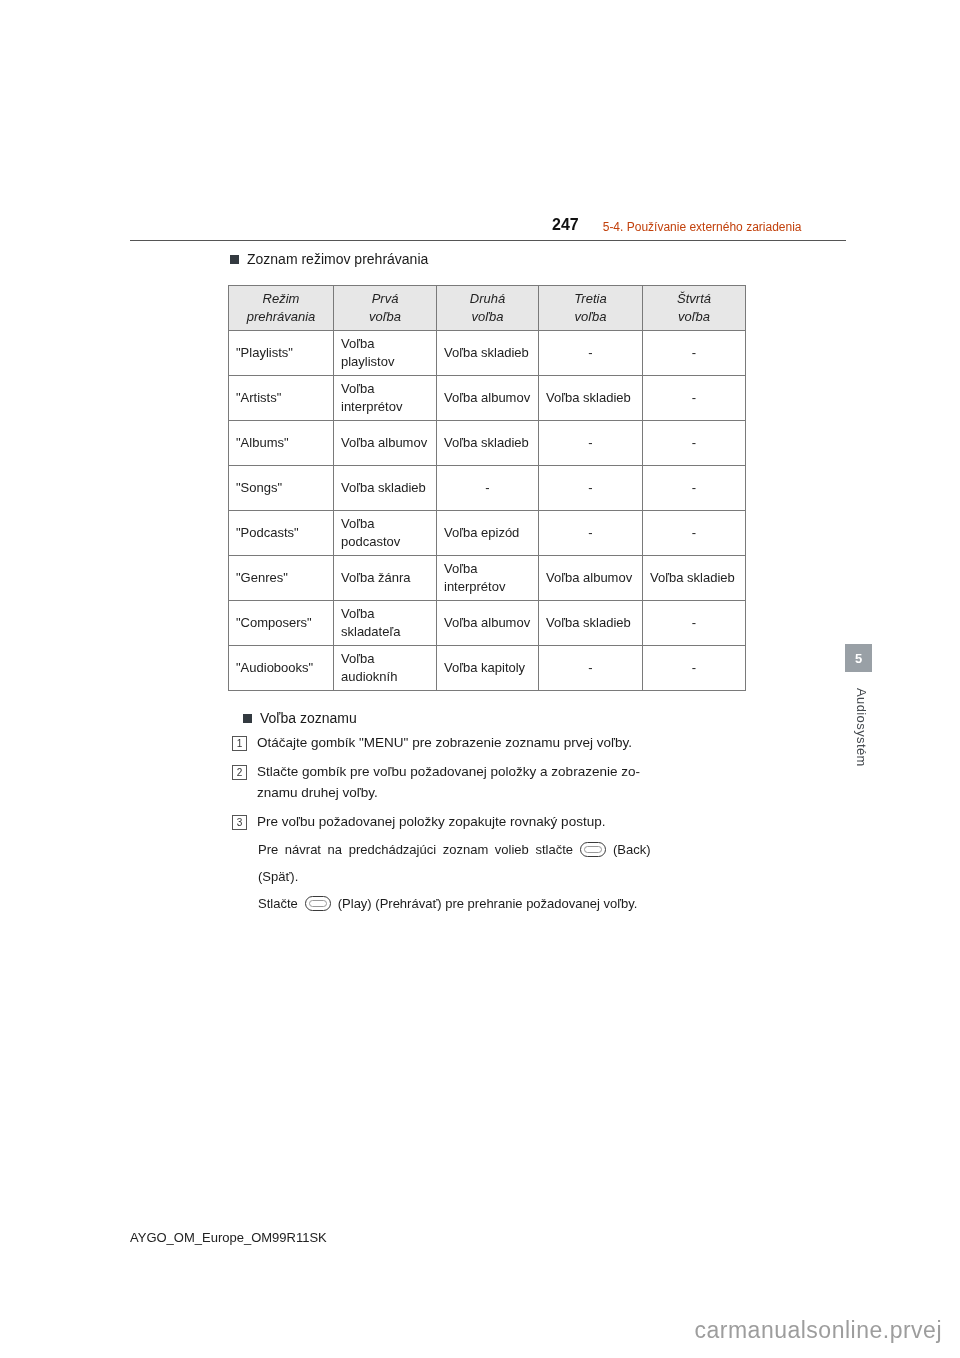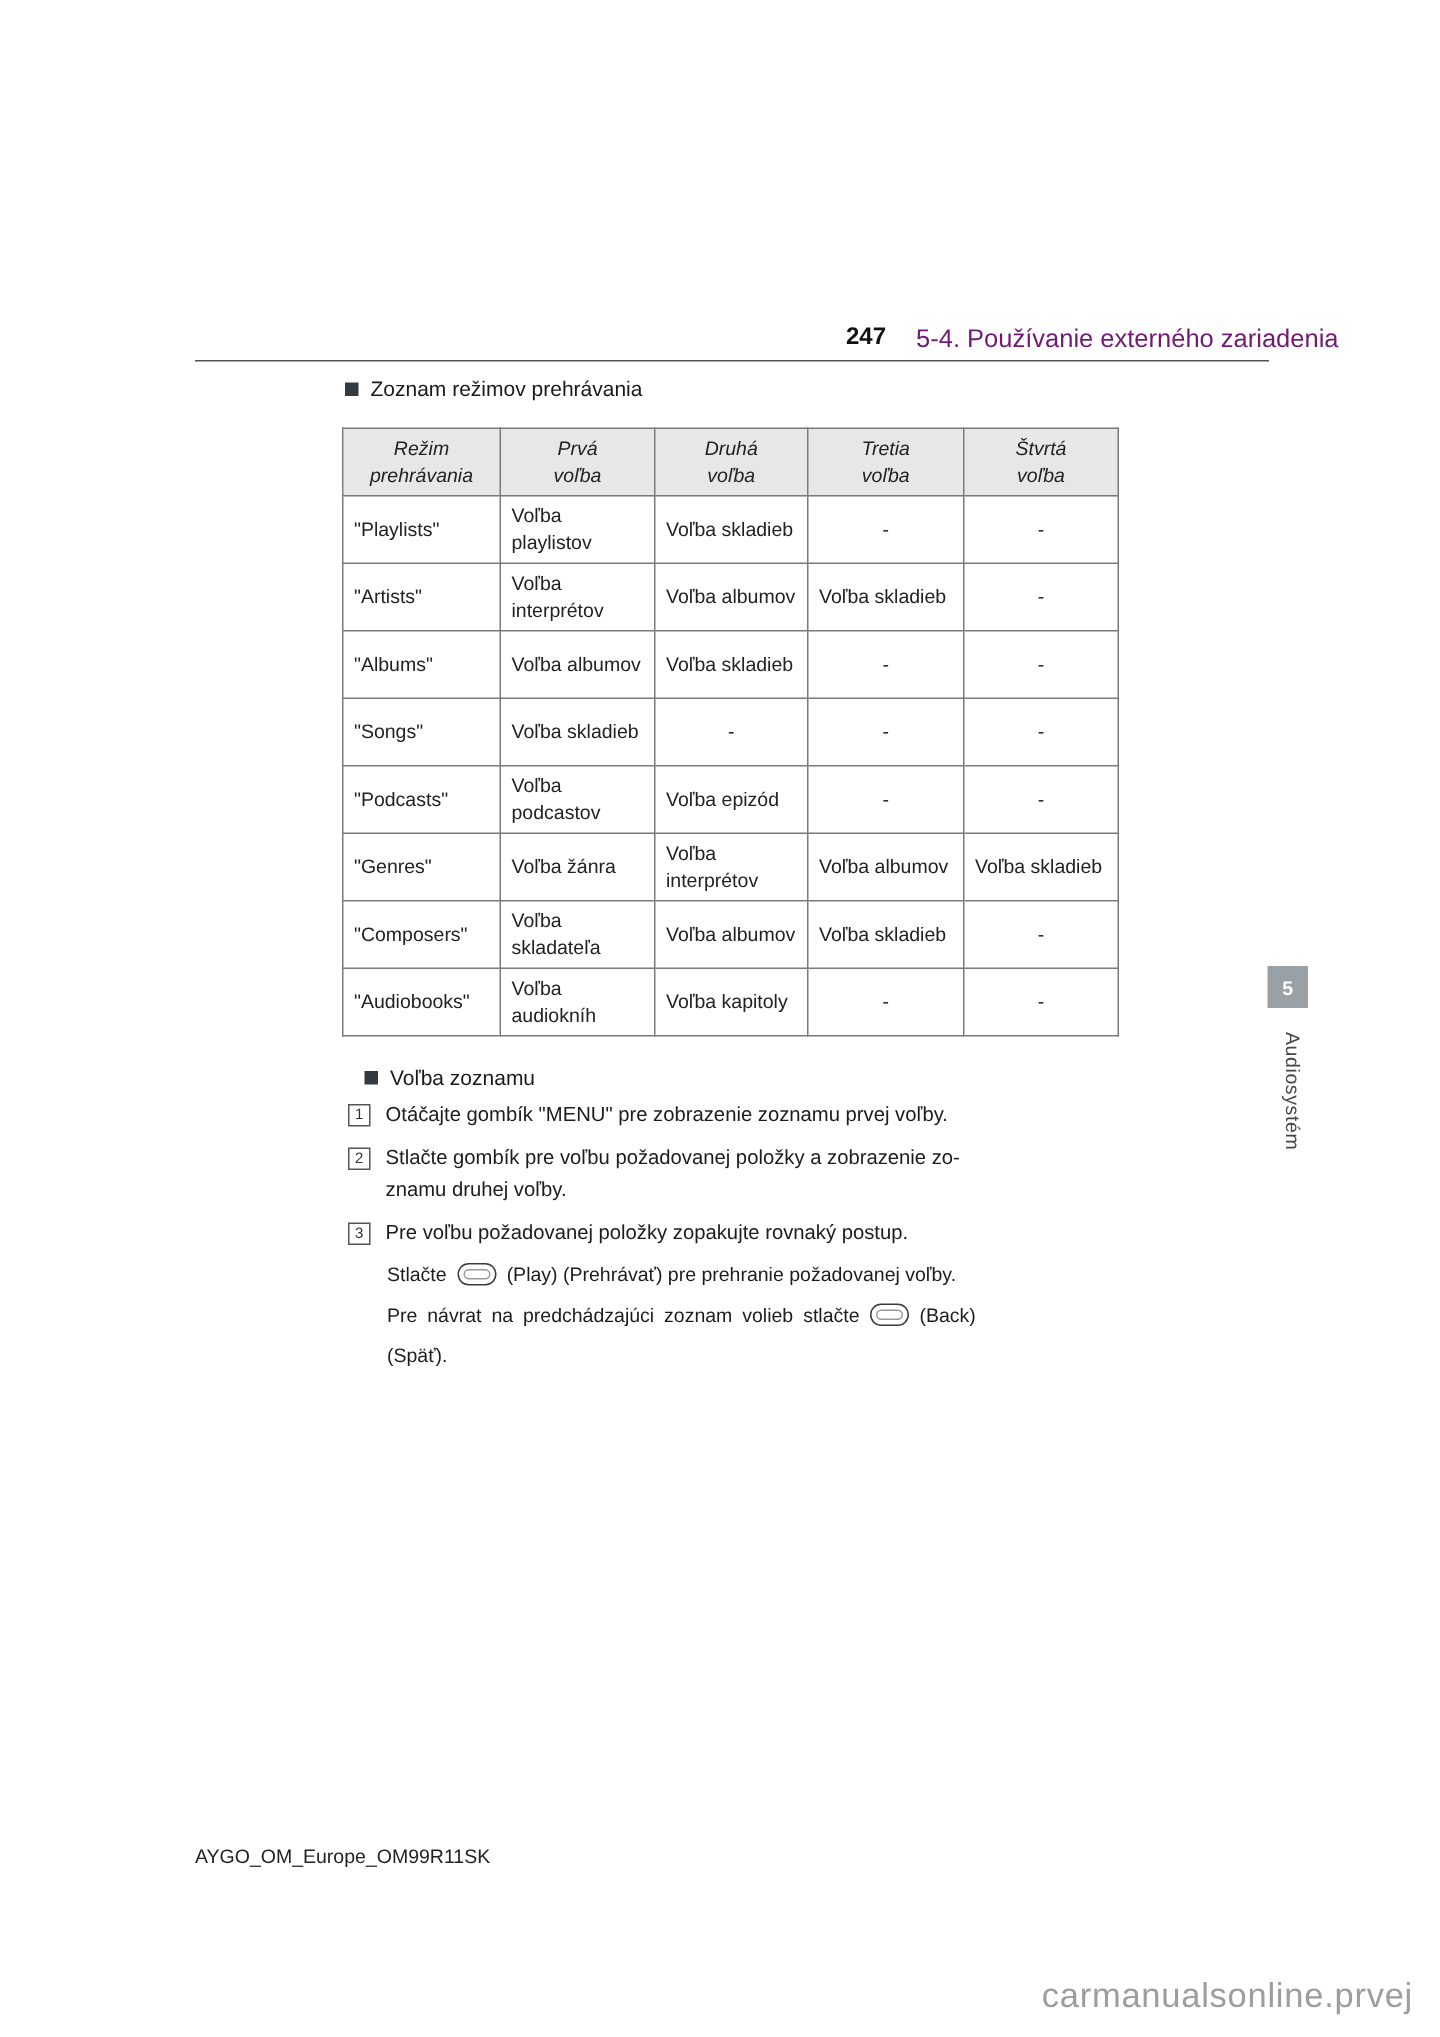"247" .header-line { align-items: flex-start -> flex-end; gap: 20px -> 0; left: 564px -> 552px }
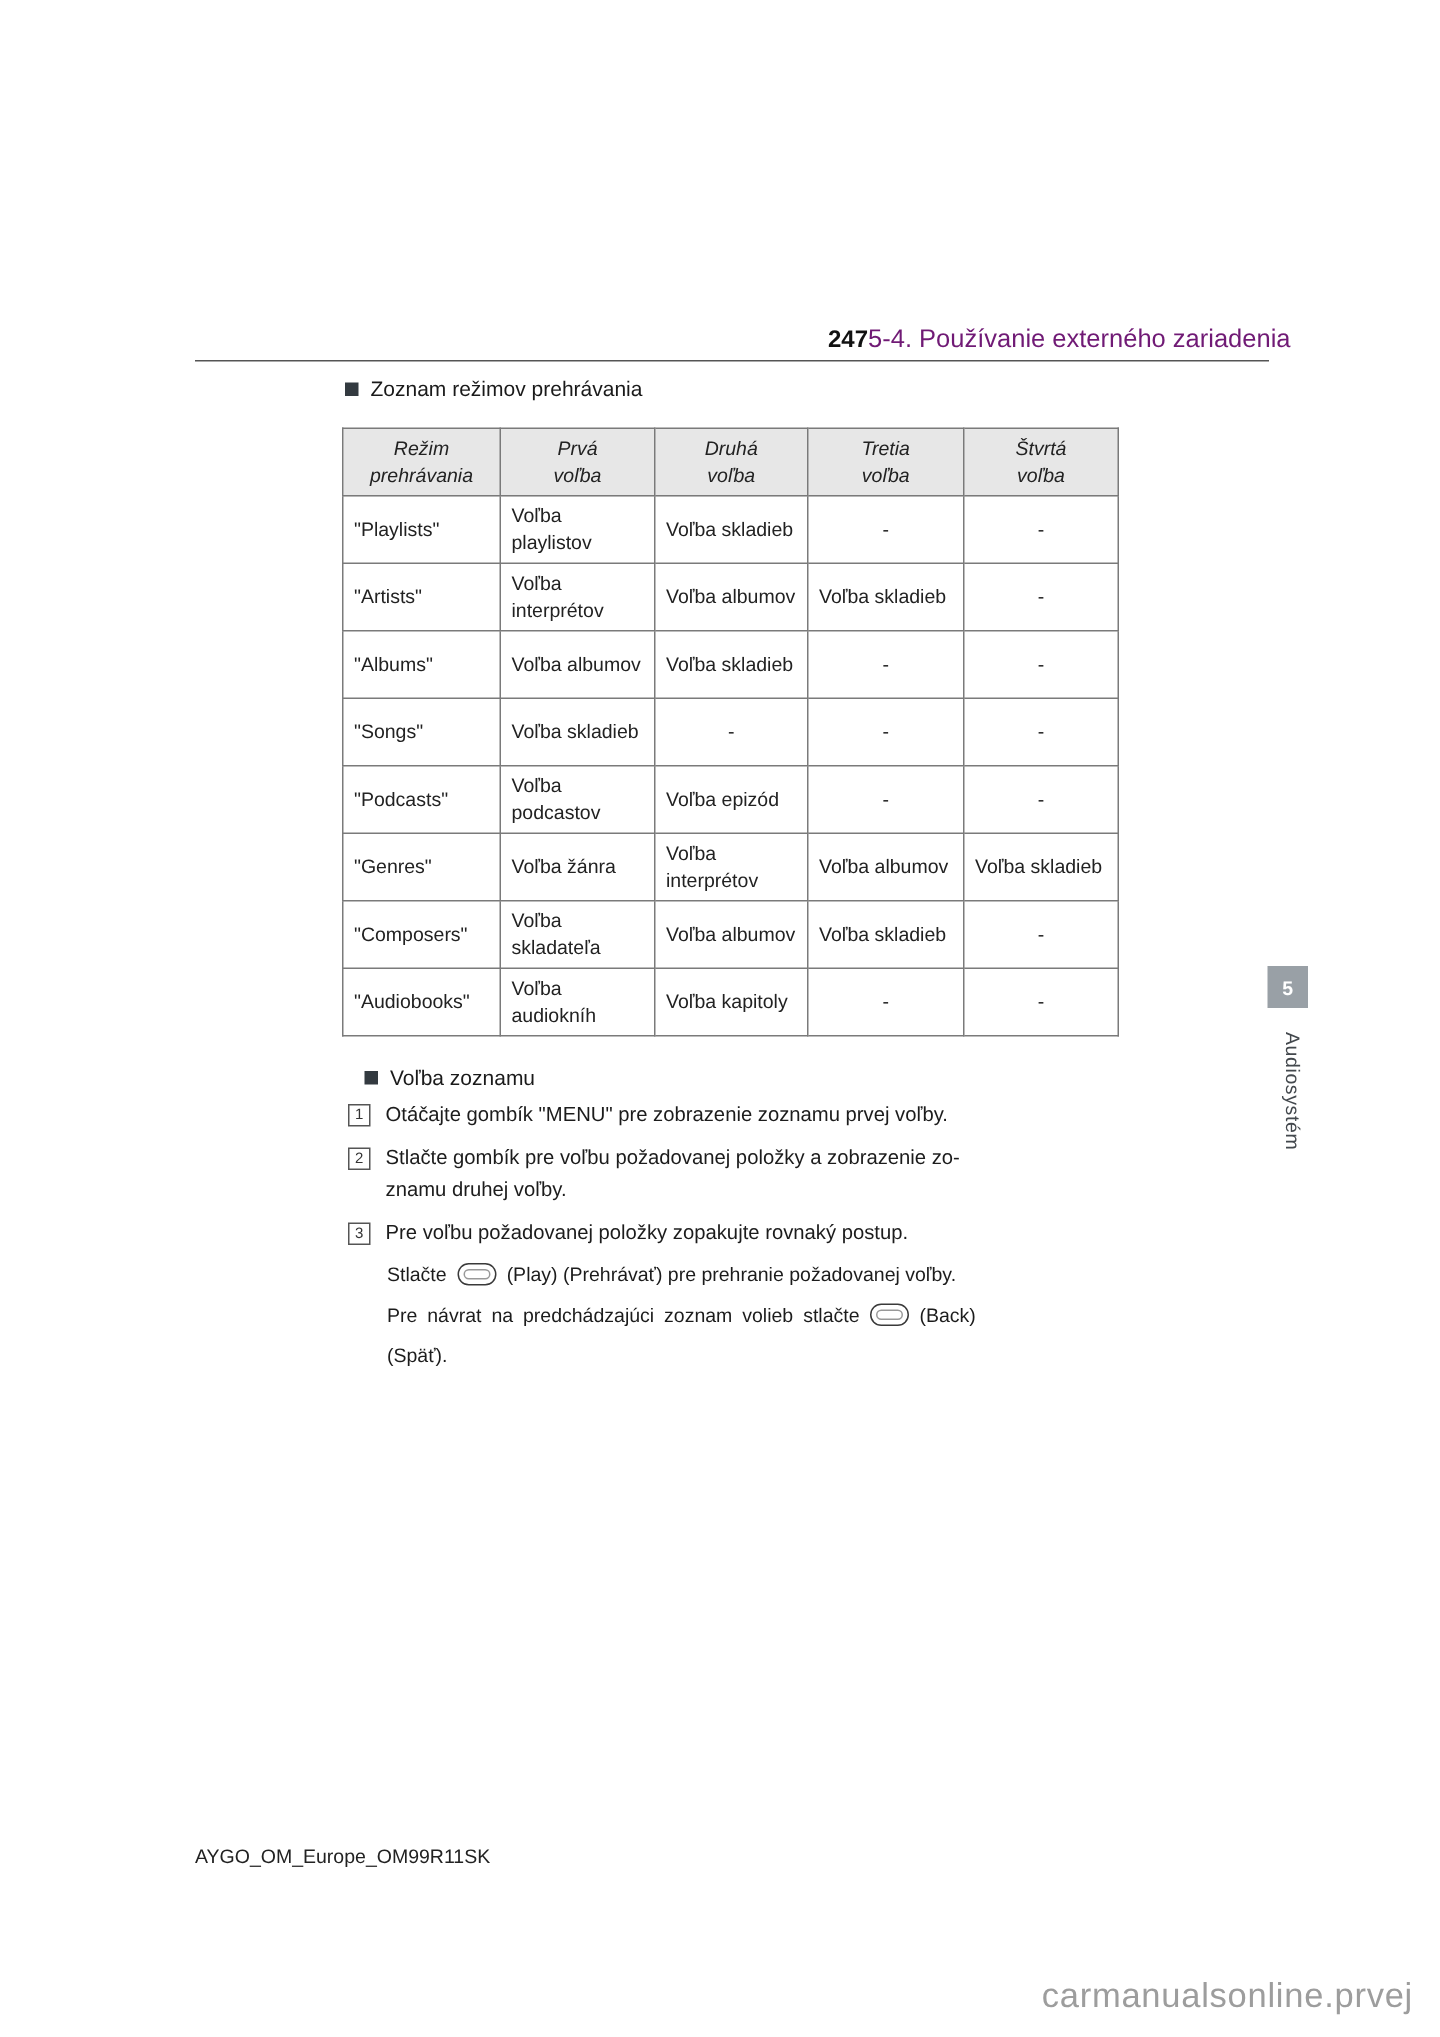"5-4. Používanie externého zariadenia" .section-header { color: #701a75 -> #c2410c; font-size: 17px -> 12px; margin-left: none -> 24px }
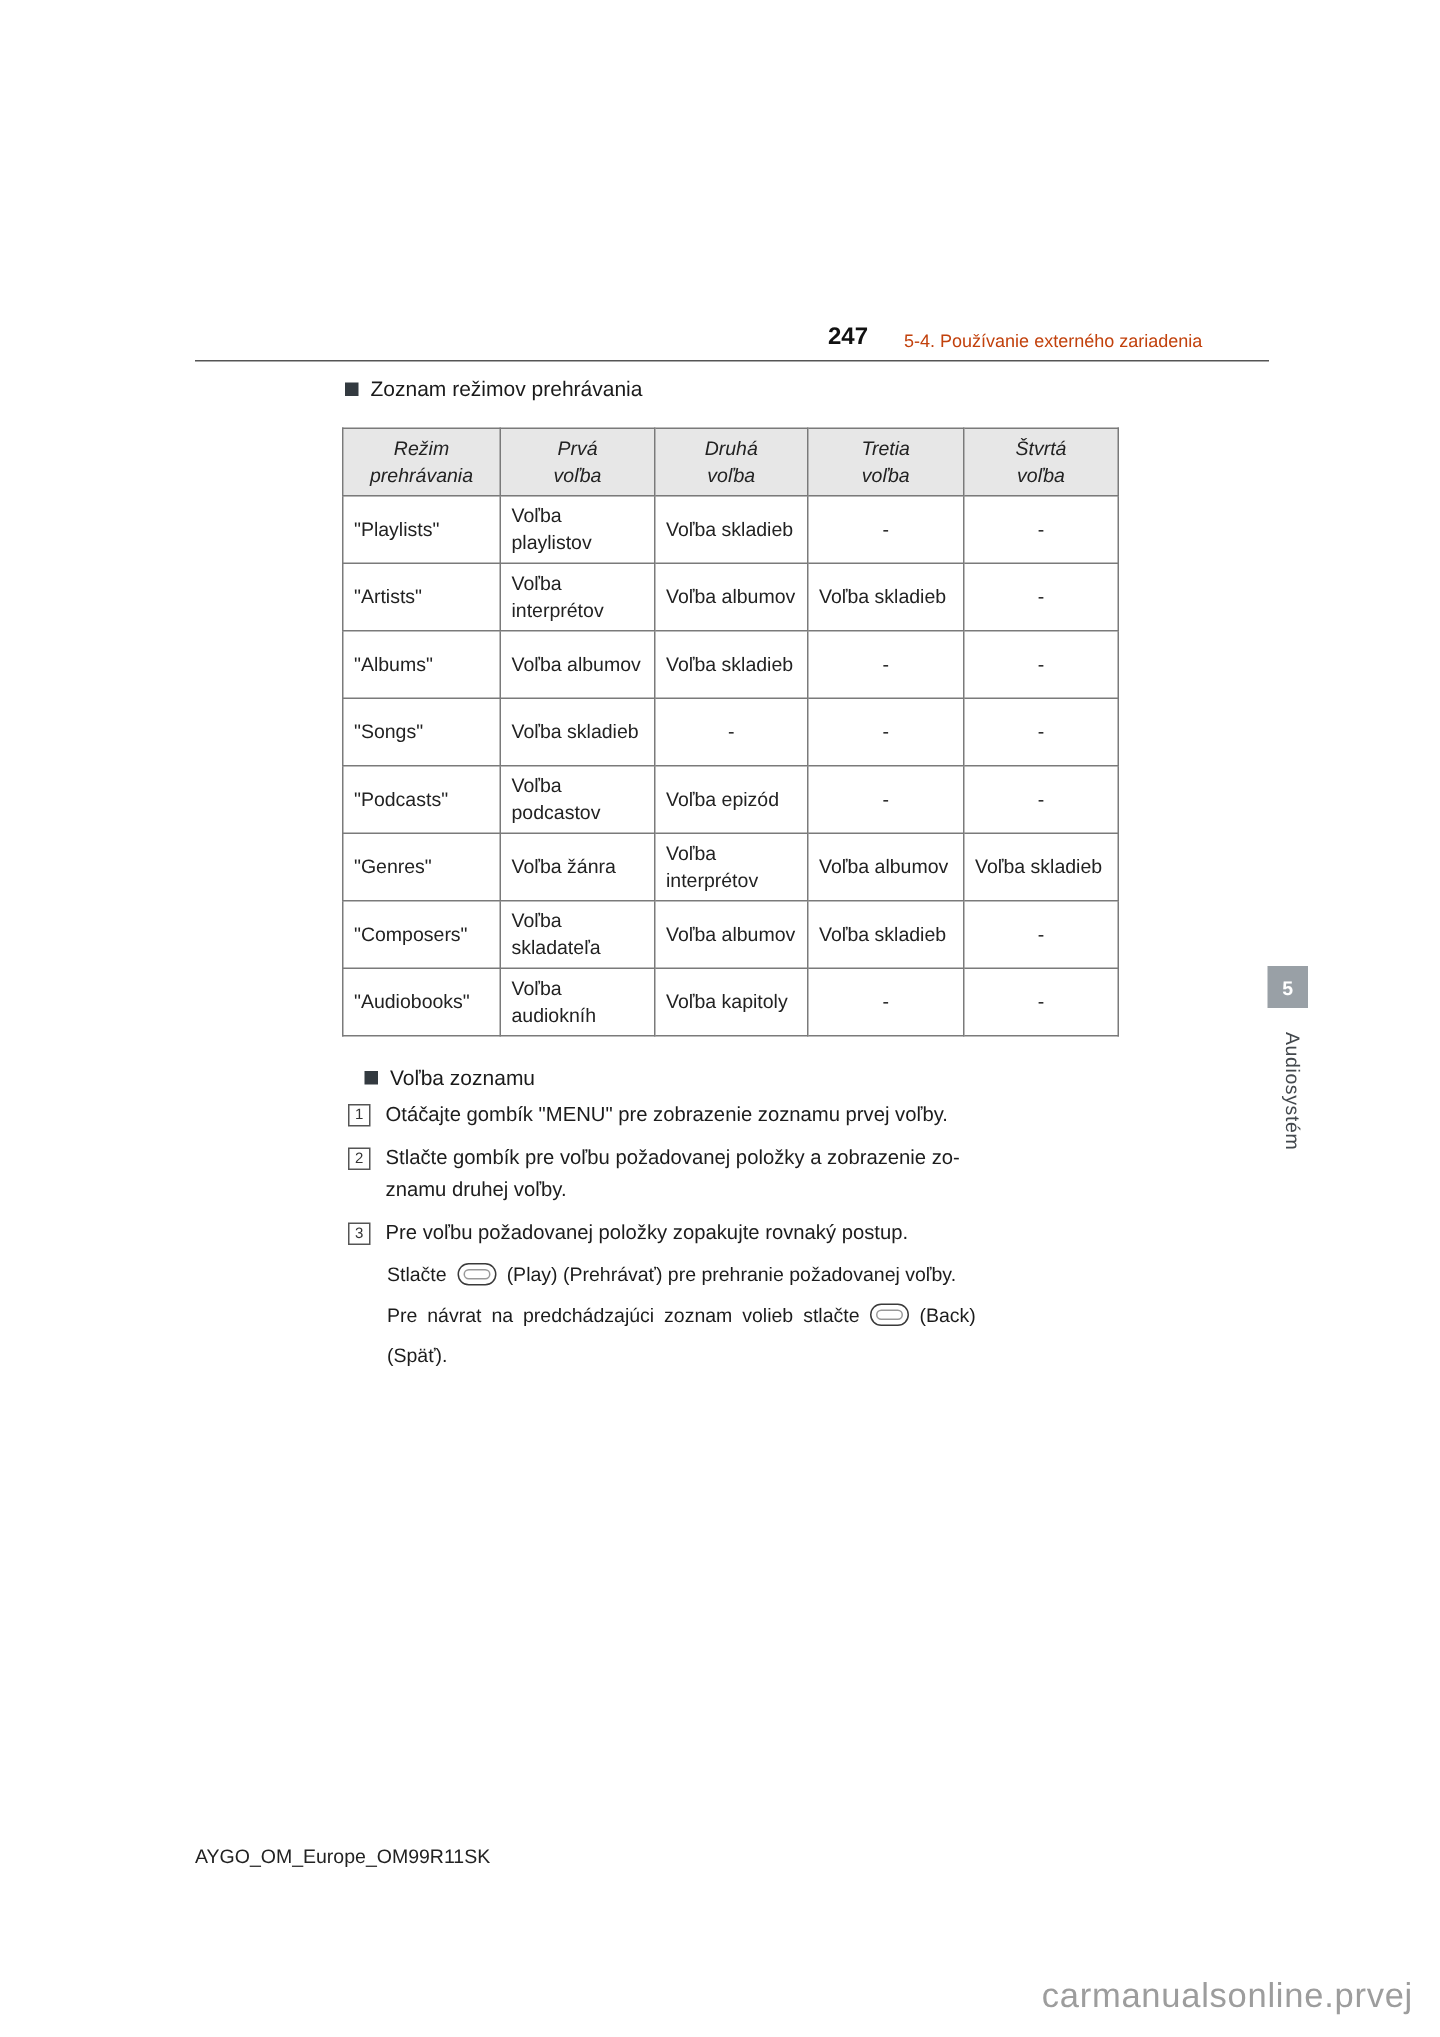"Stlačte (Play) (Prehrávať) pre prehranie" div { order: before "Pre návrat na predchádzajúci zoznam" -> after "Pre návrat na predchádzajúci zoznam" }
